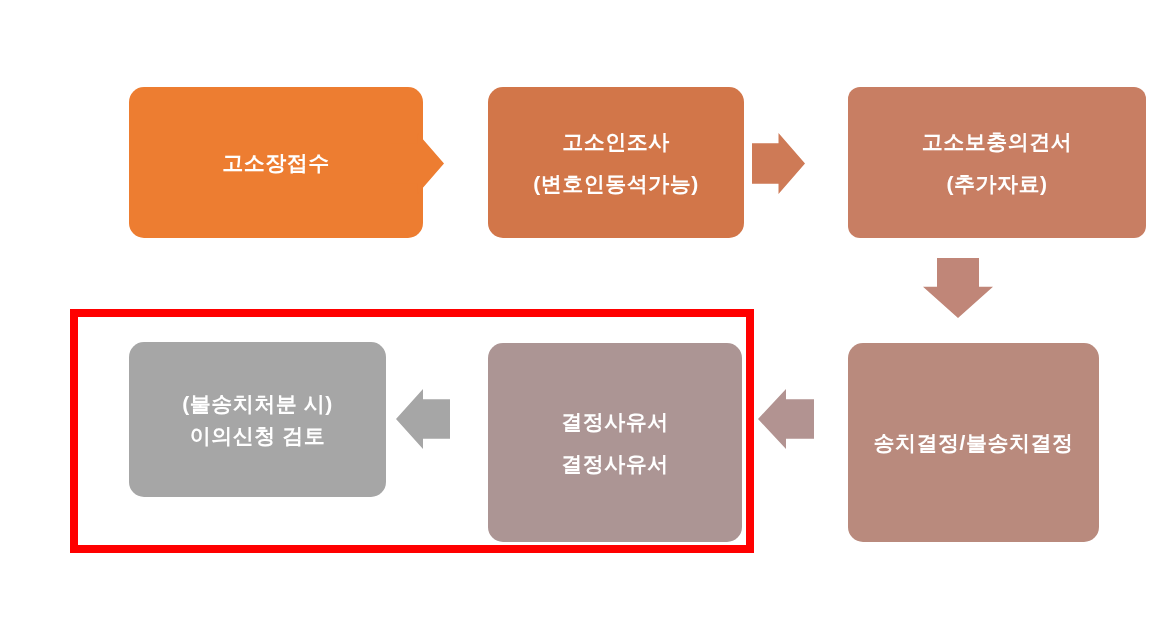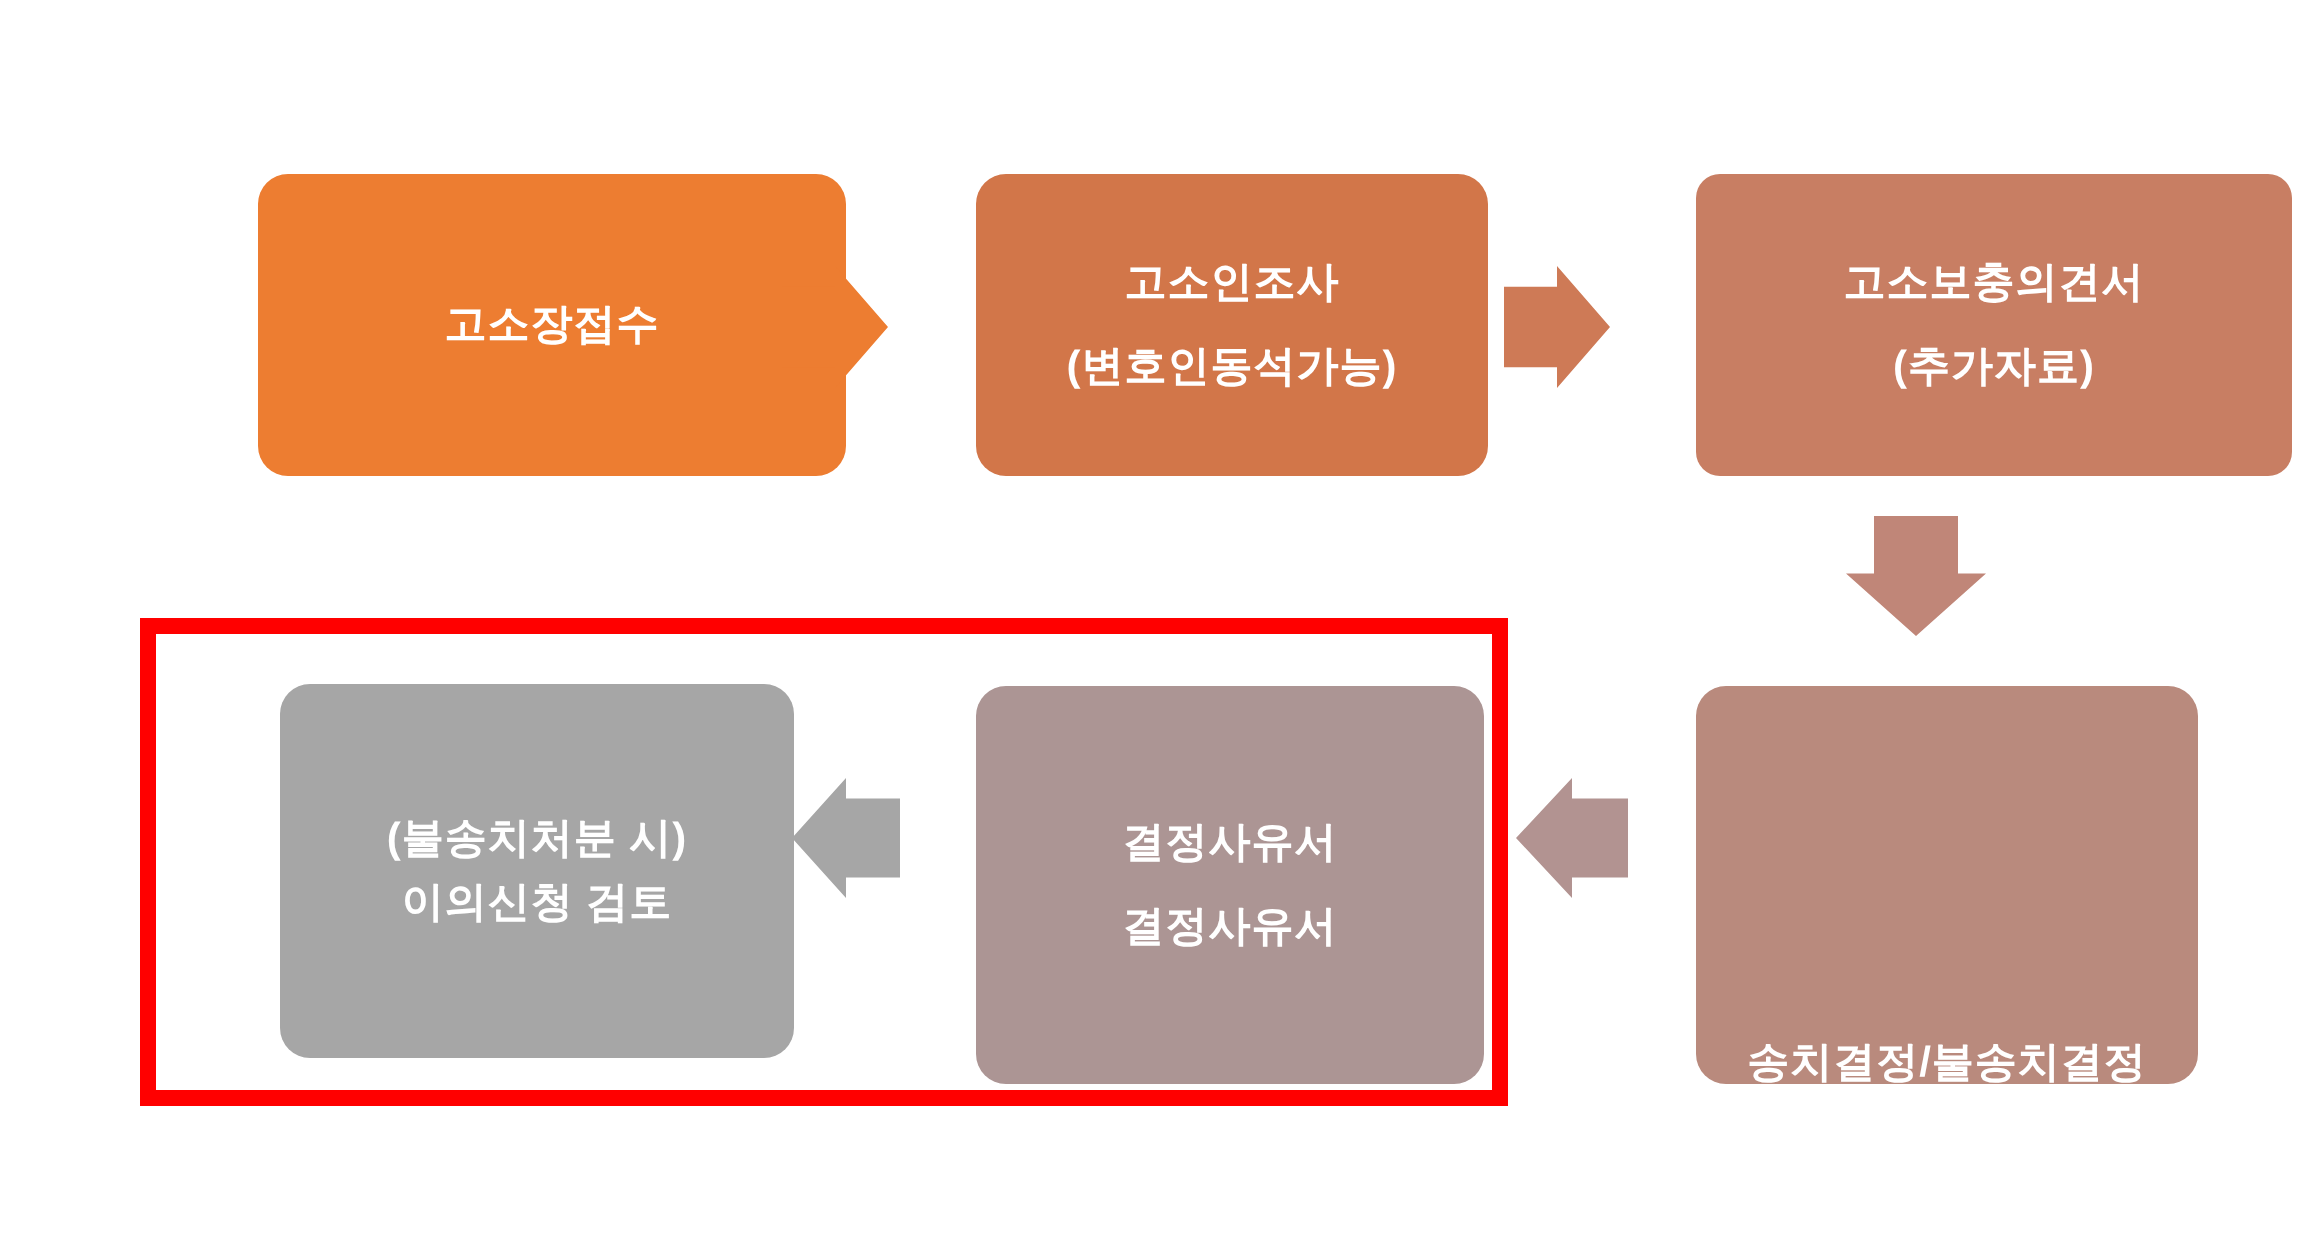"(불송치처분 시)" .box-6 { height: 187px -> 155px; left: 124px -> 113px }
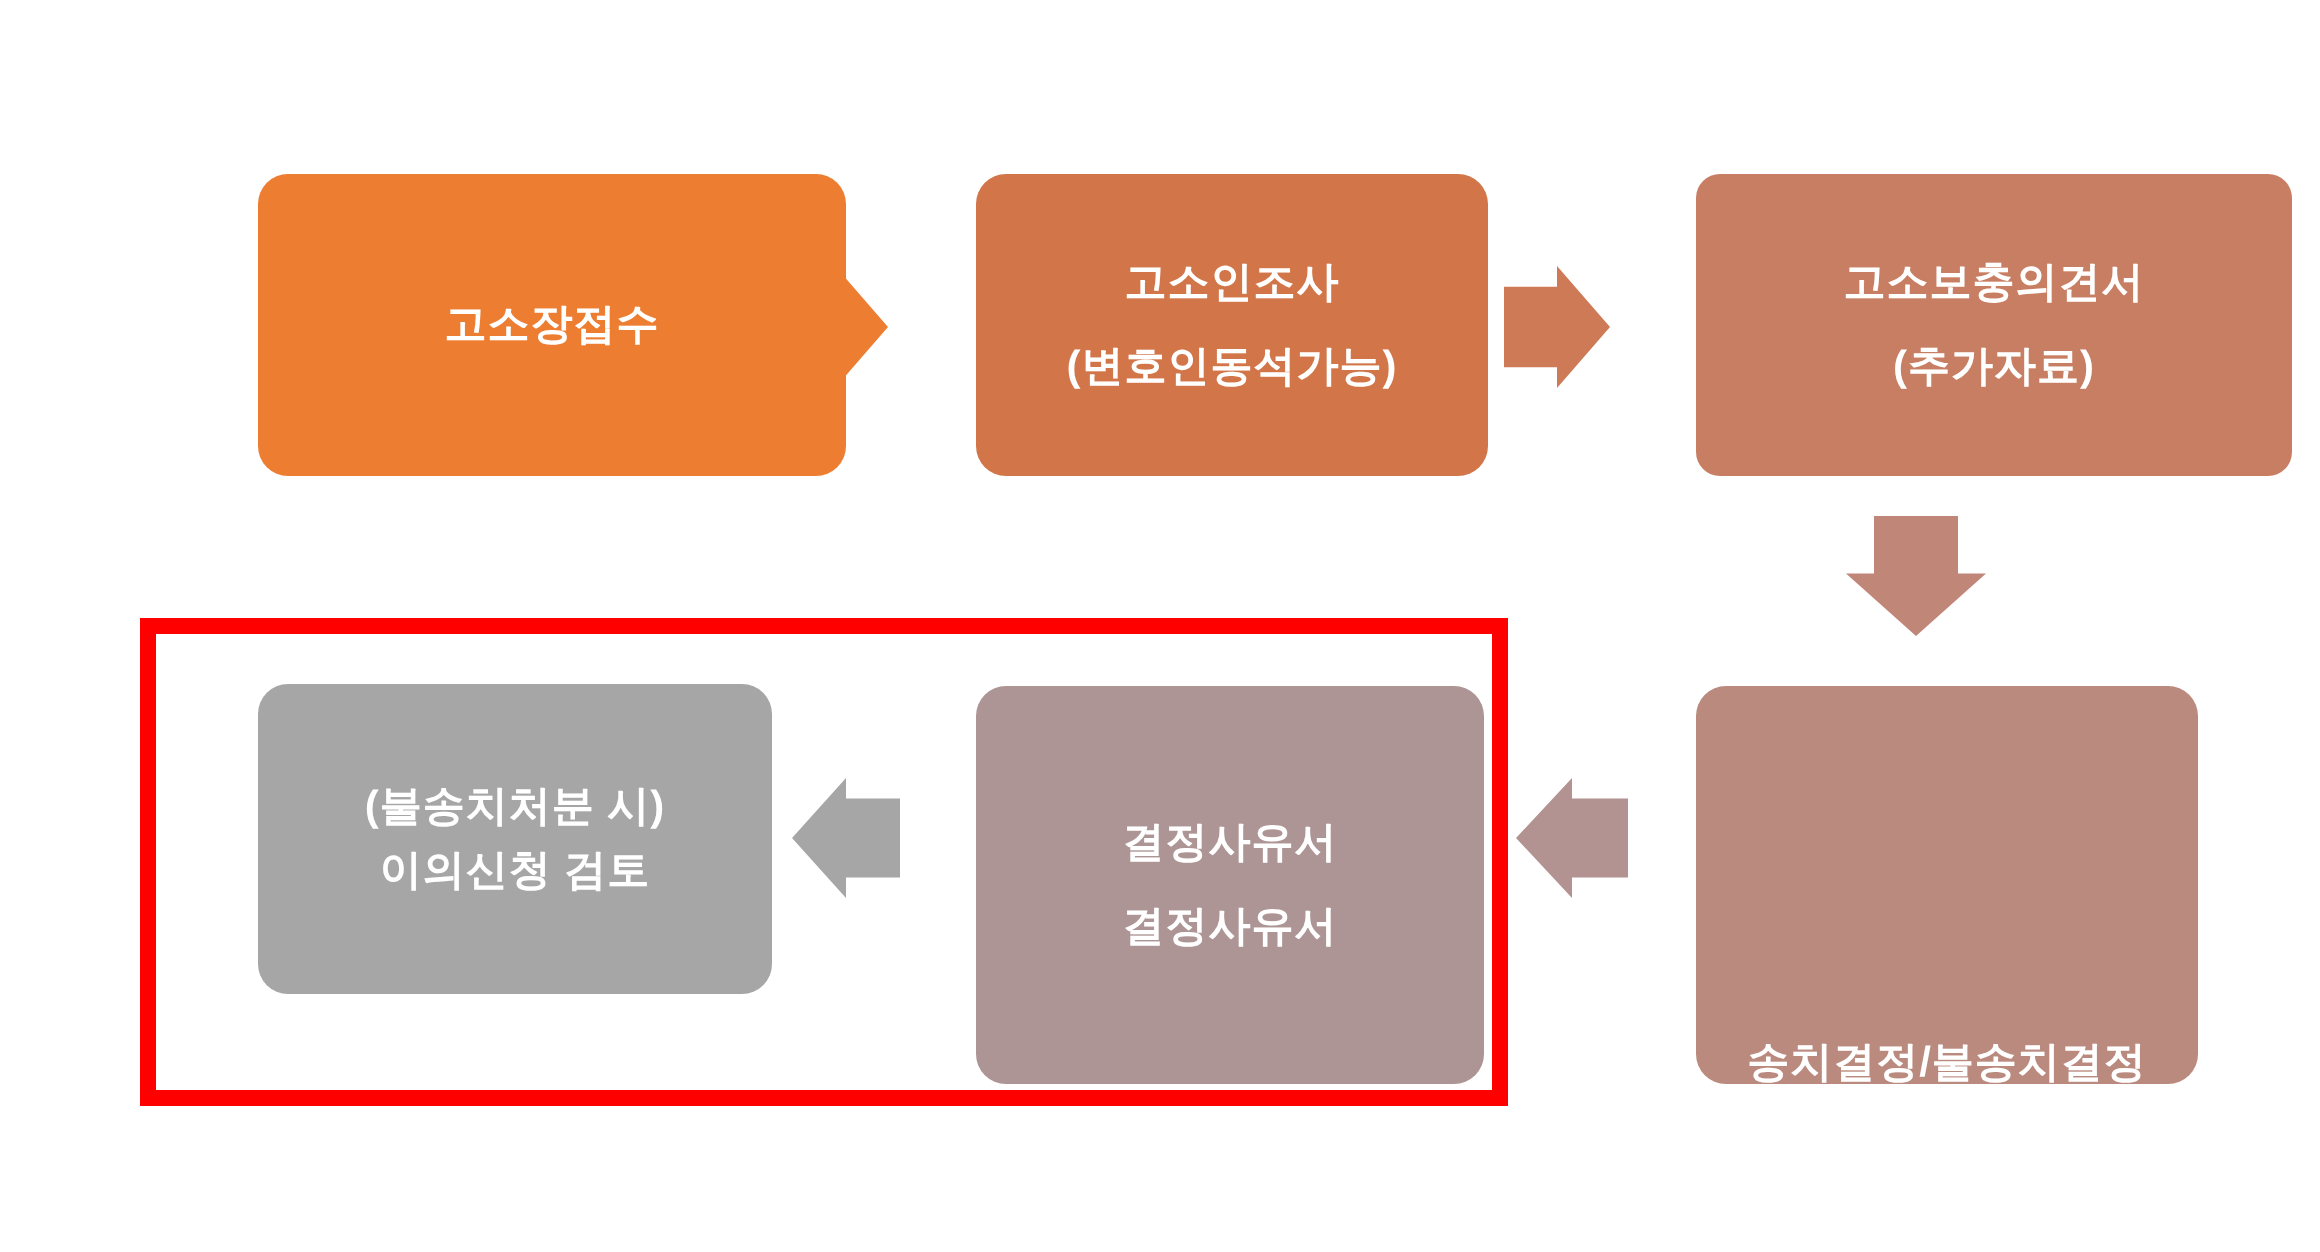"송치결정/불송치결정" div.flow-box { justify-content: flex-end -> none }
